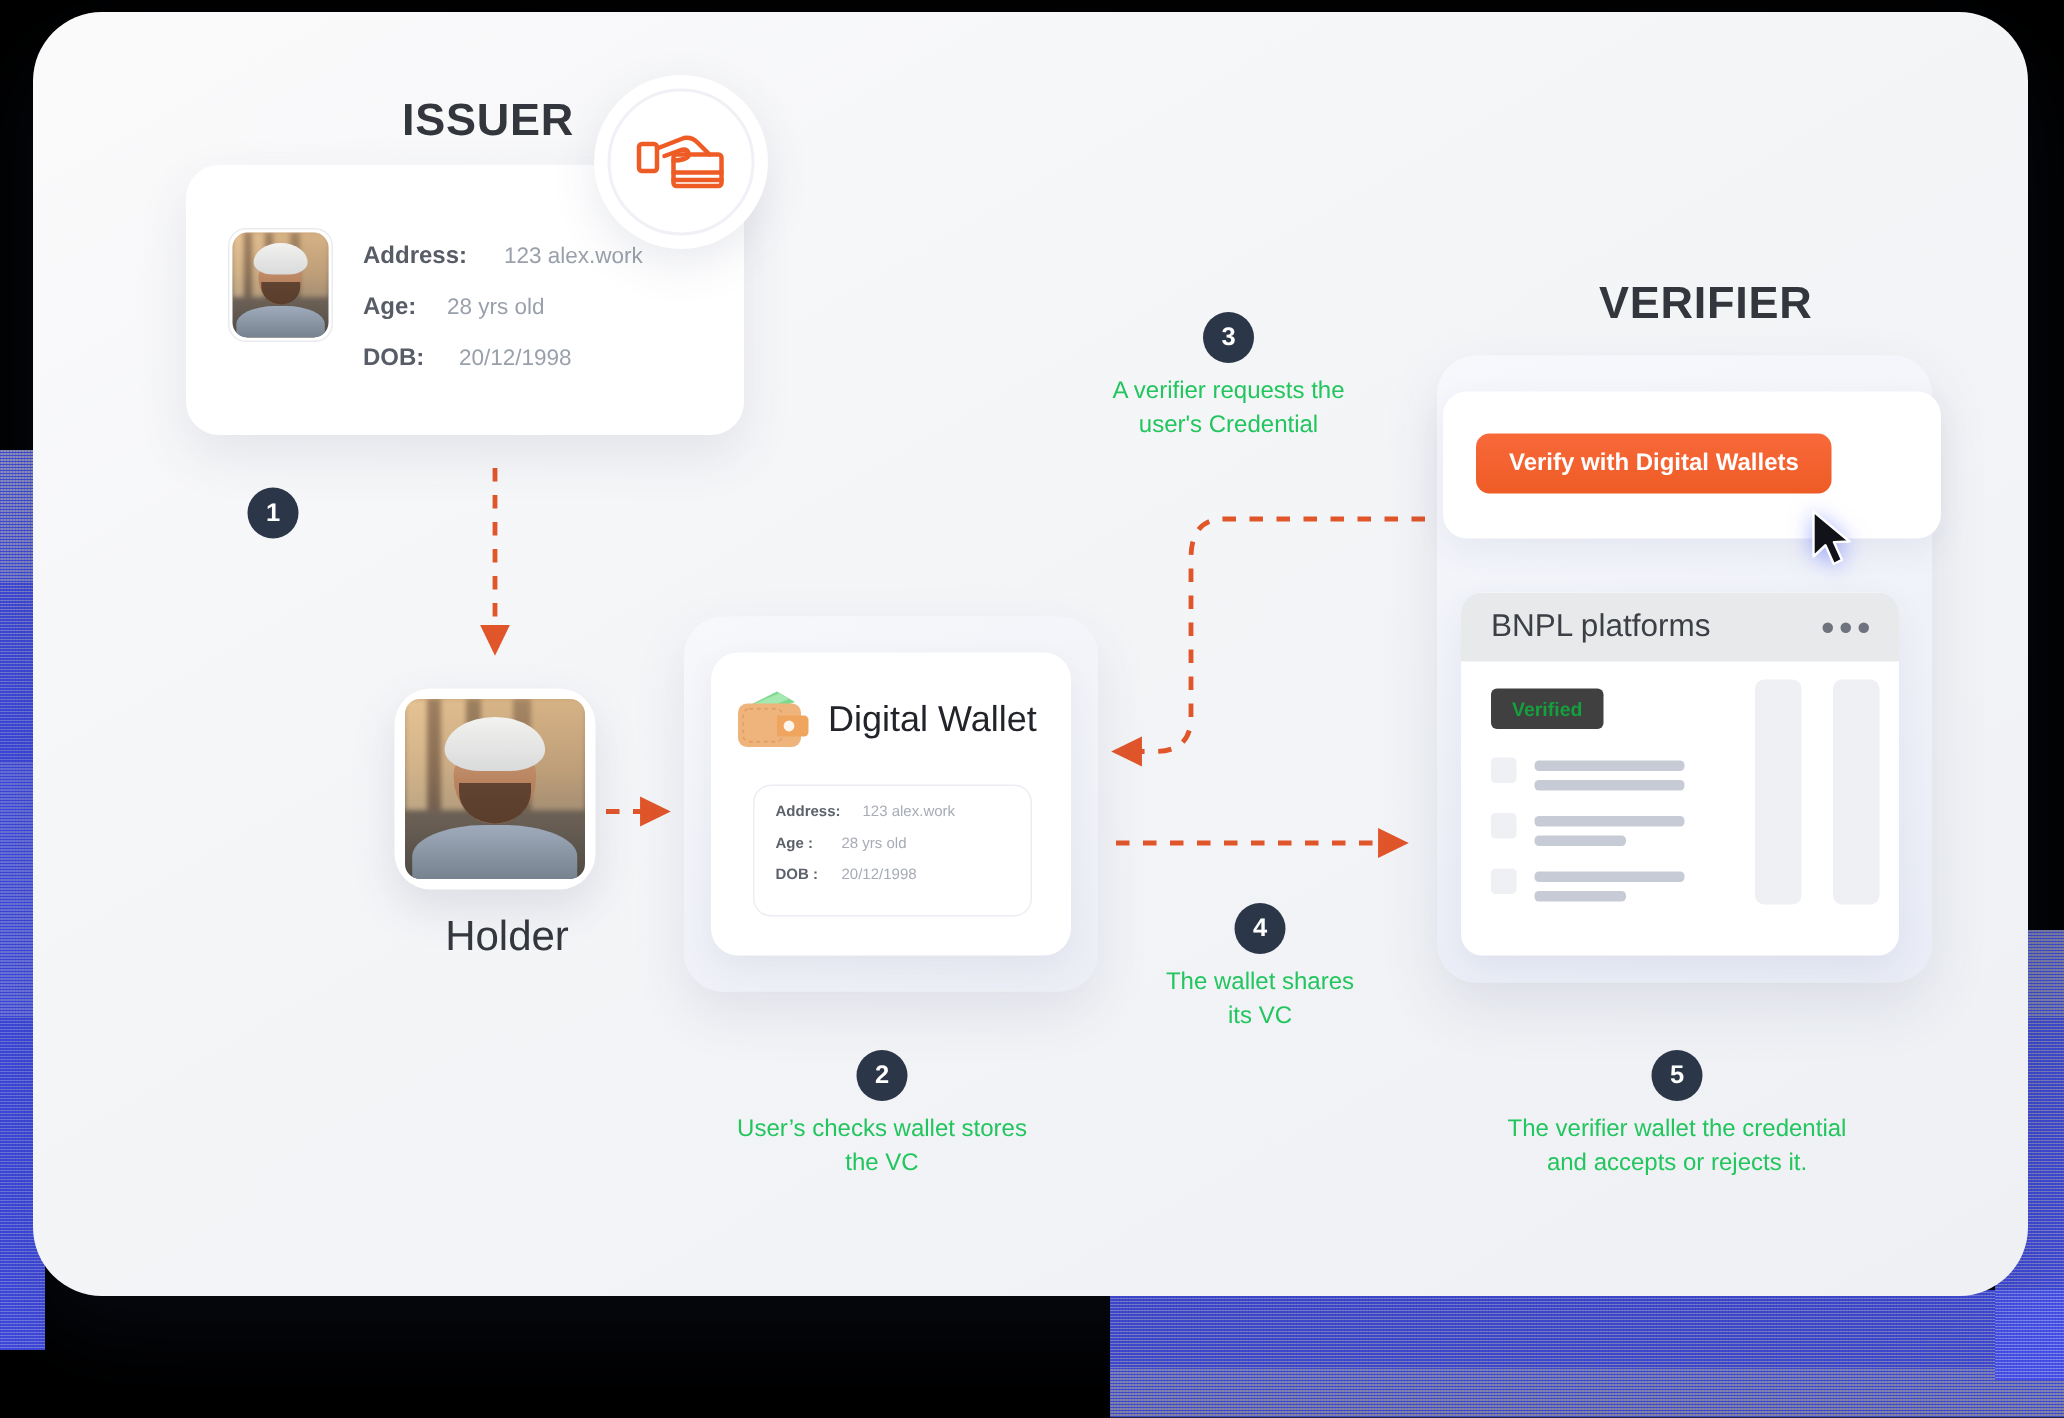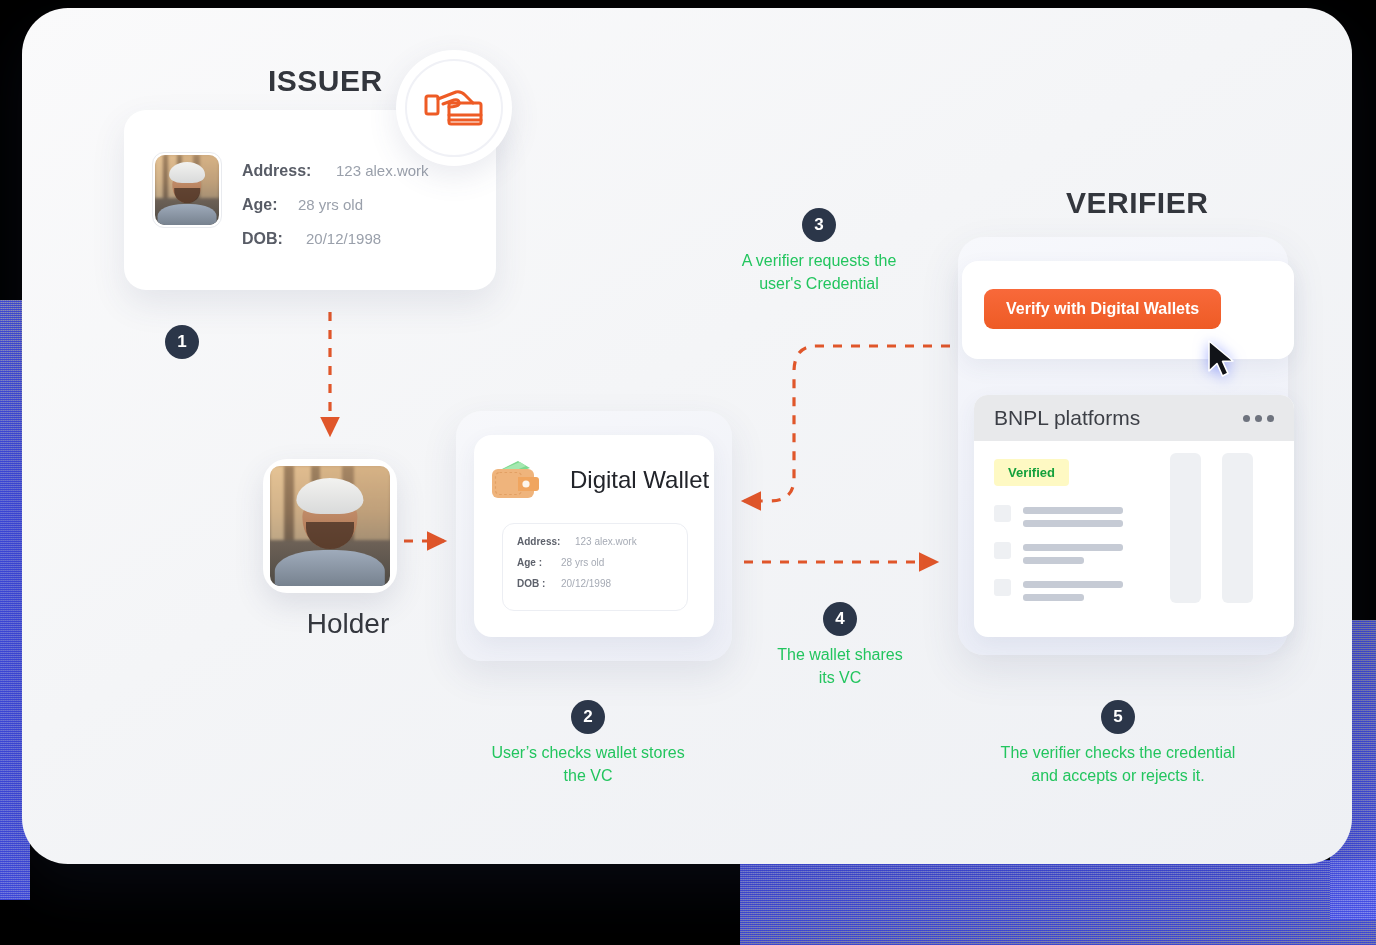"BNPL platforms" #bnpl-card { width: 320px -> 292px }
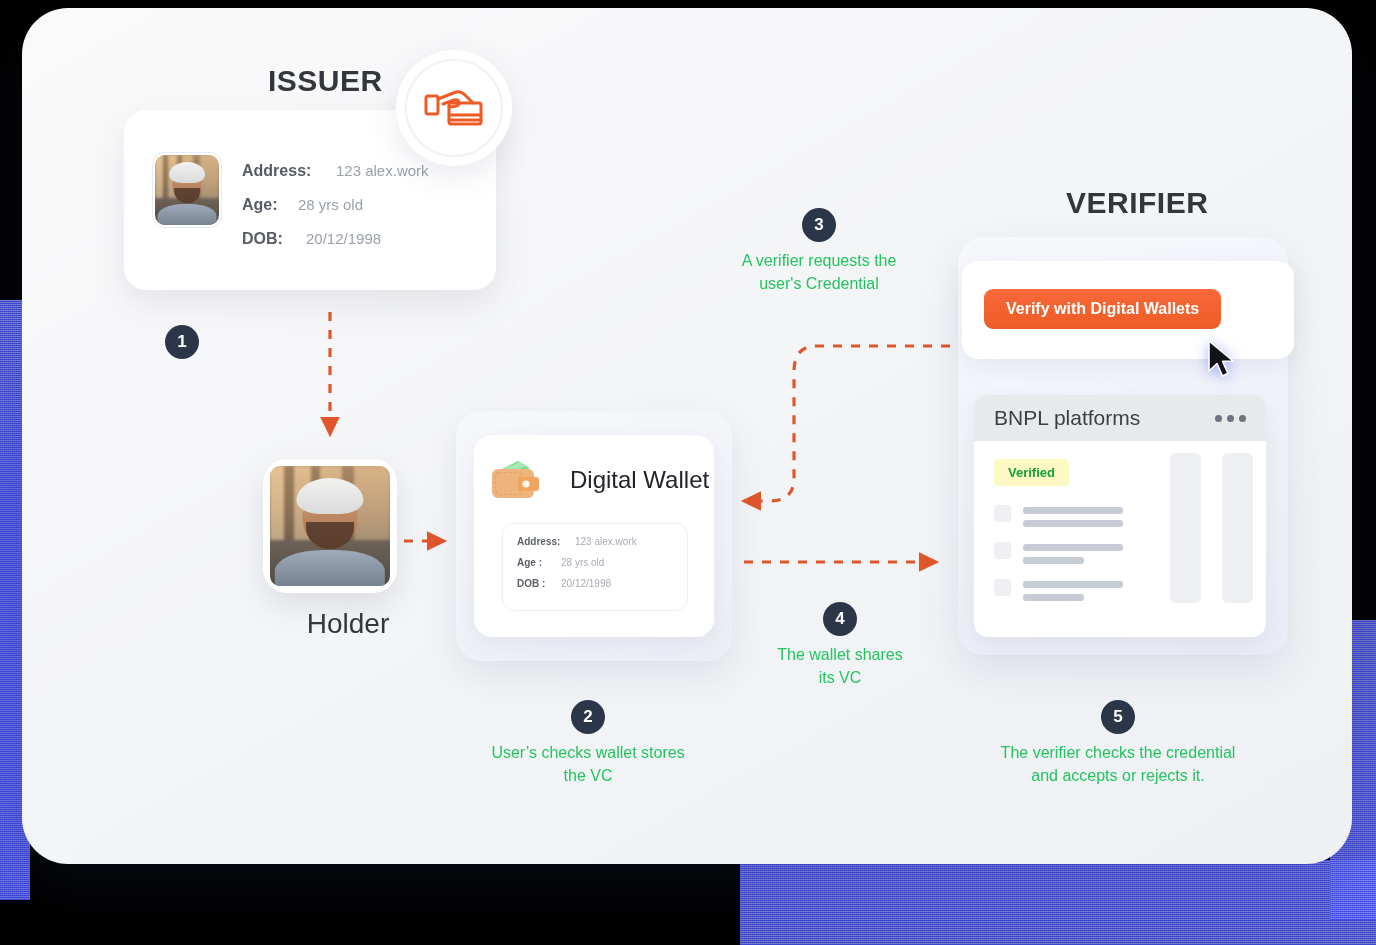"Digital Wallet" #wallet-header { gap: 28px -> 10px }
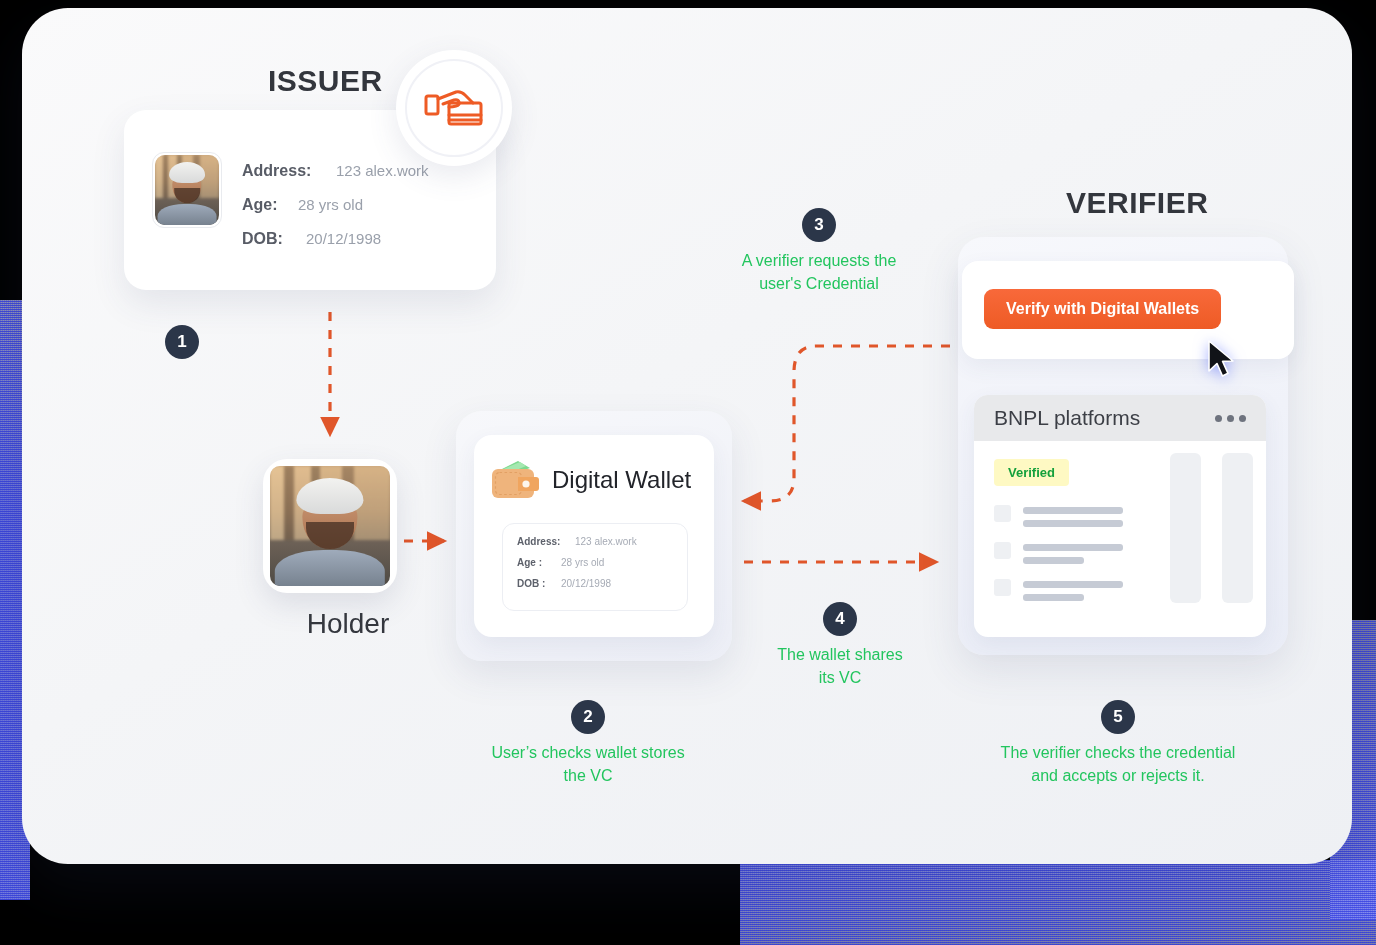"Verified" #verified-badge { background: #fef9c3 -> #404040 }
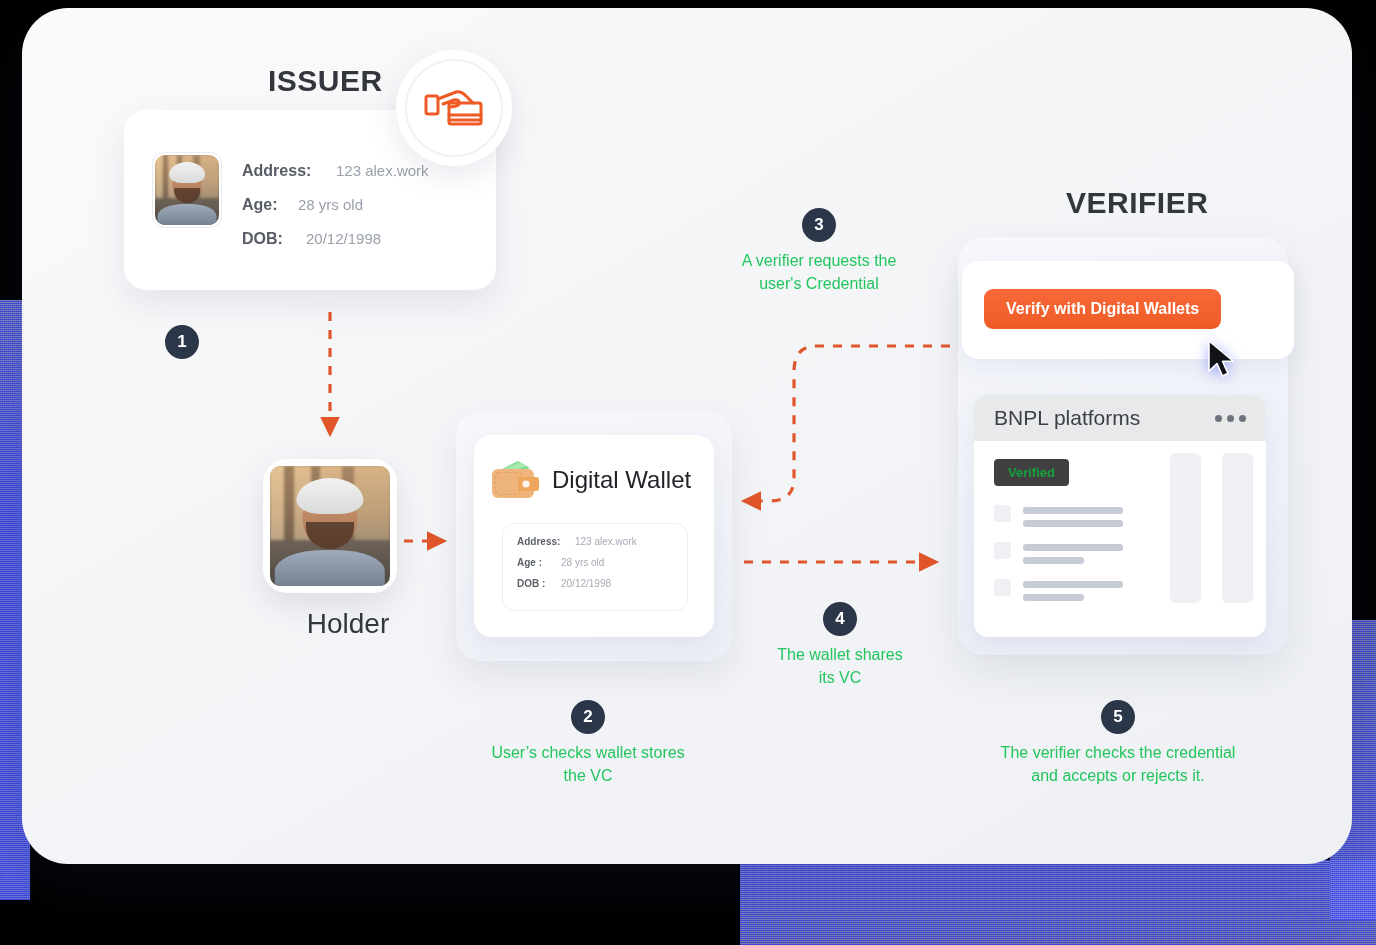"Holder" #holder-label { left: 281px -> 271px }
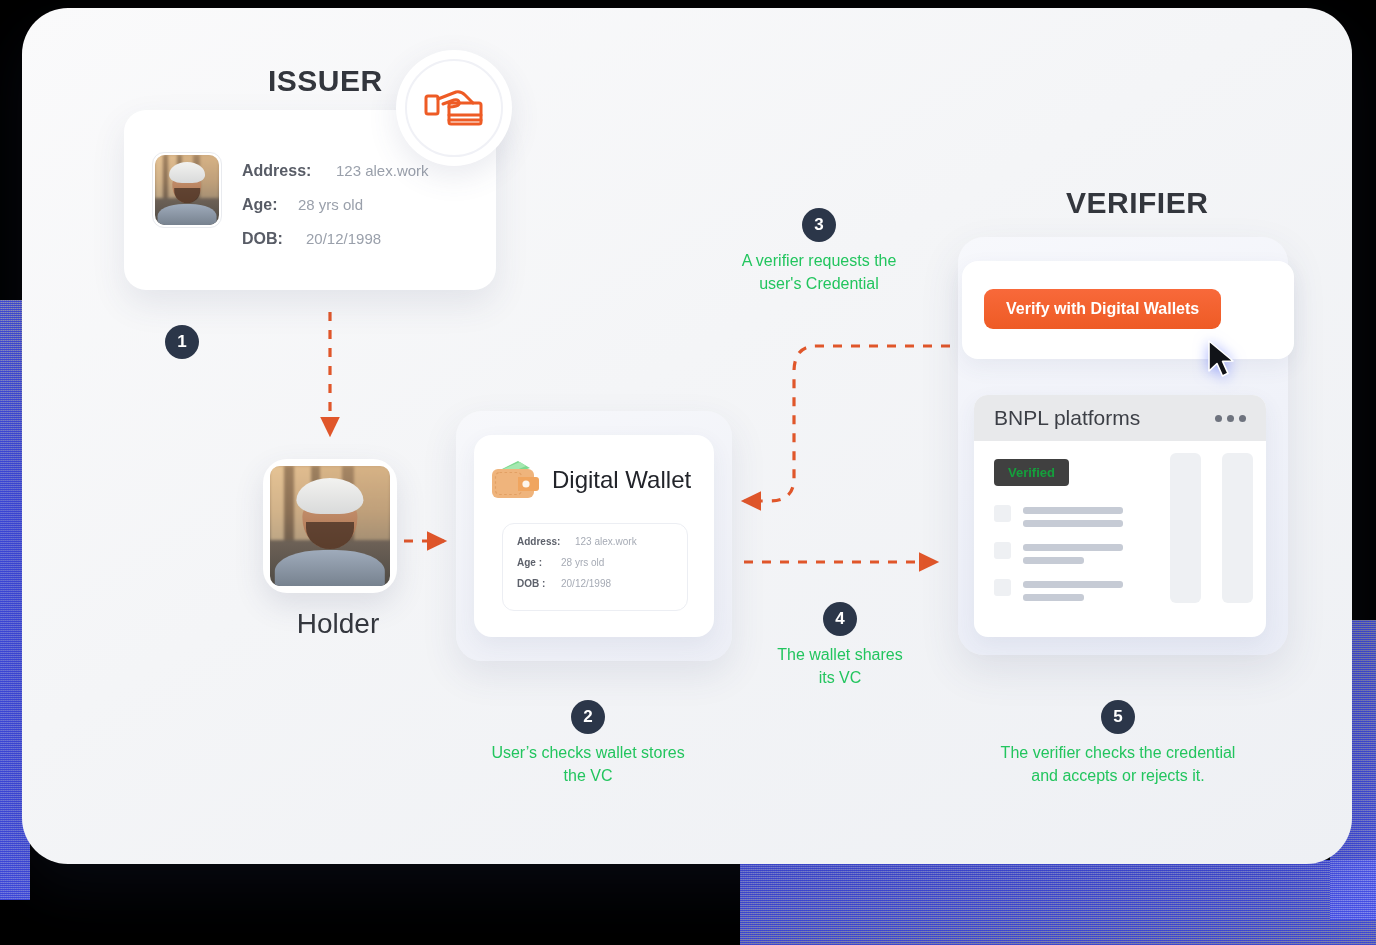"The verifier checks the credential" div.step-text { text: checks -> wallet }
